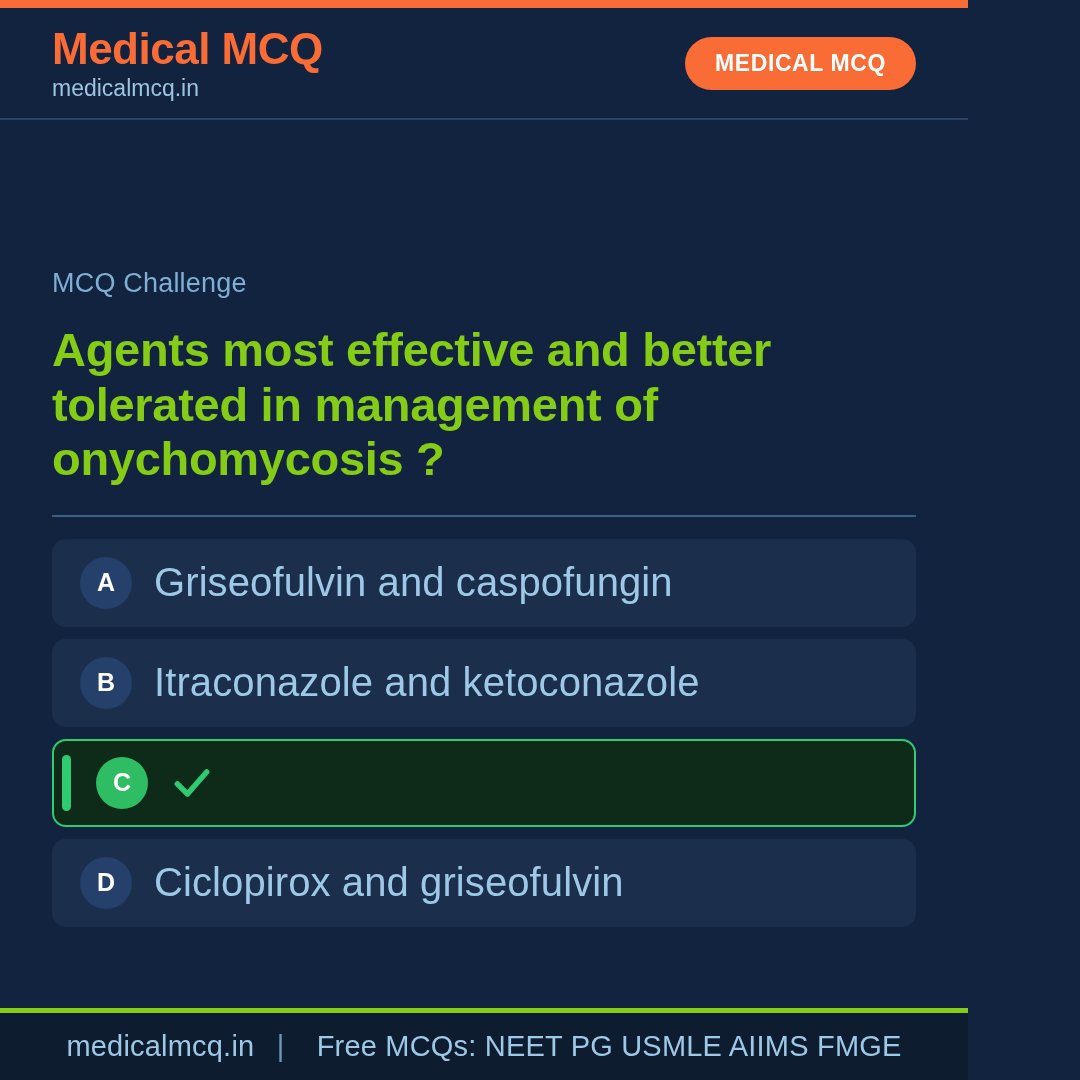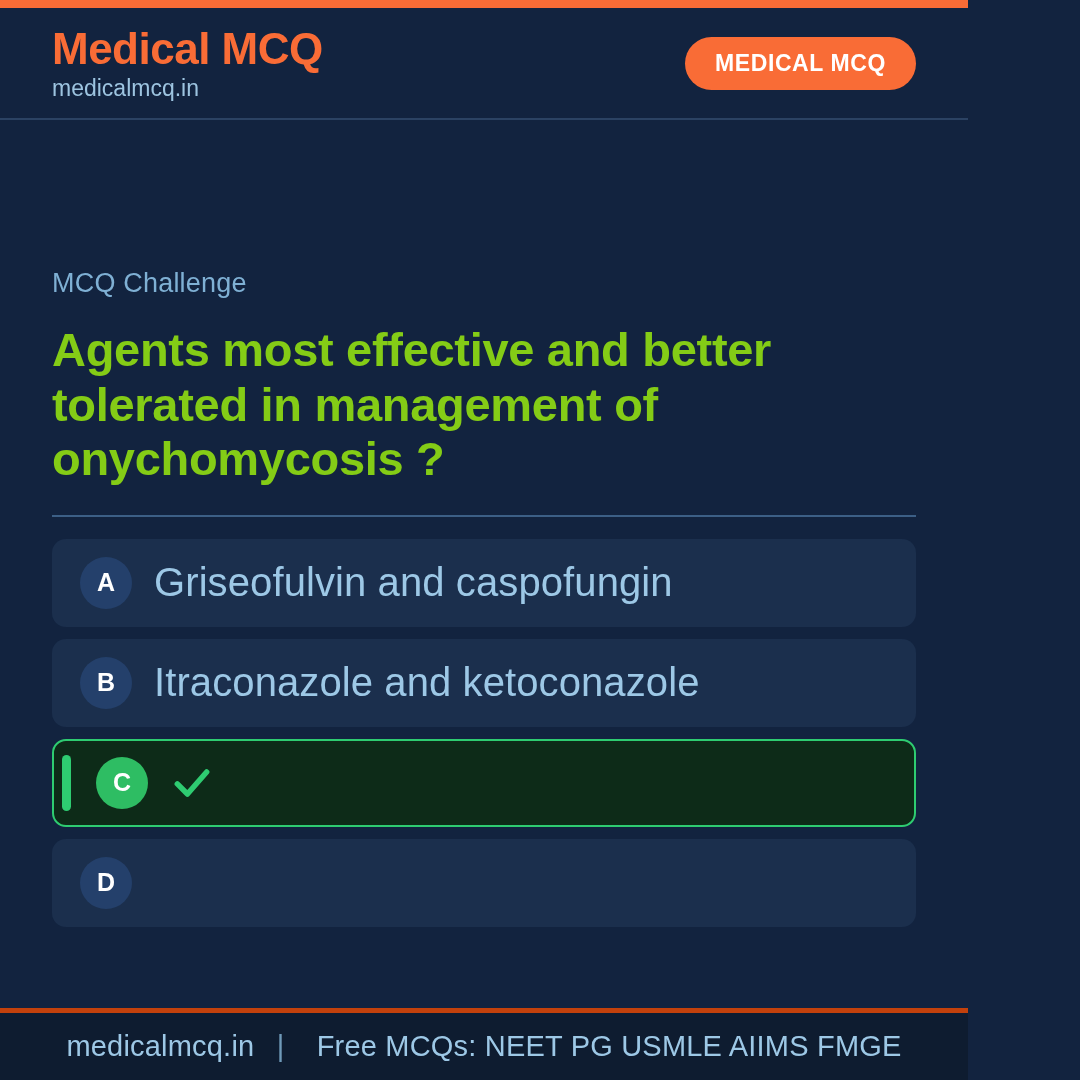"Ciclopirox and griseofulvin" div.opt-text { html: none -> <div>Ciclopirox and griseofulvin</div> }
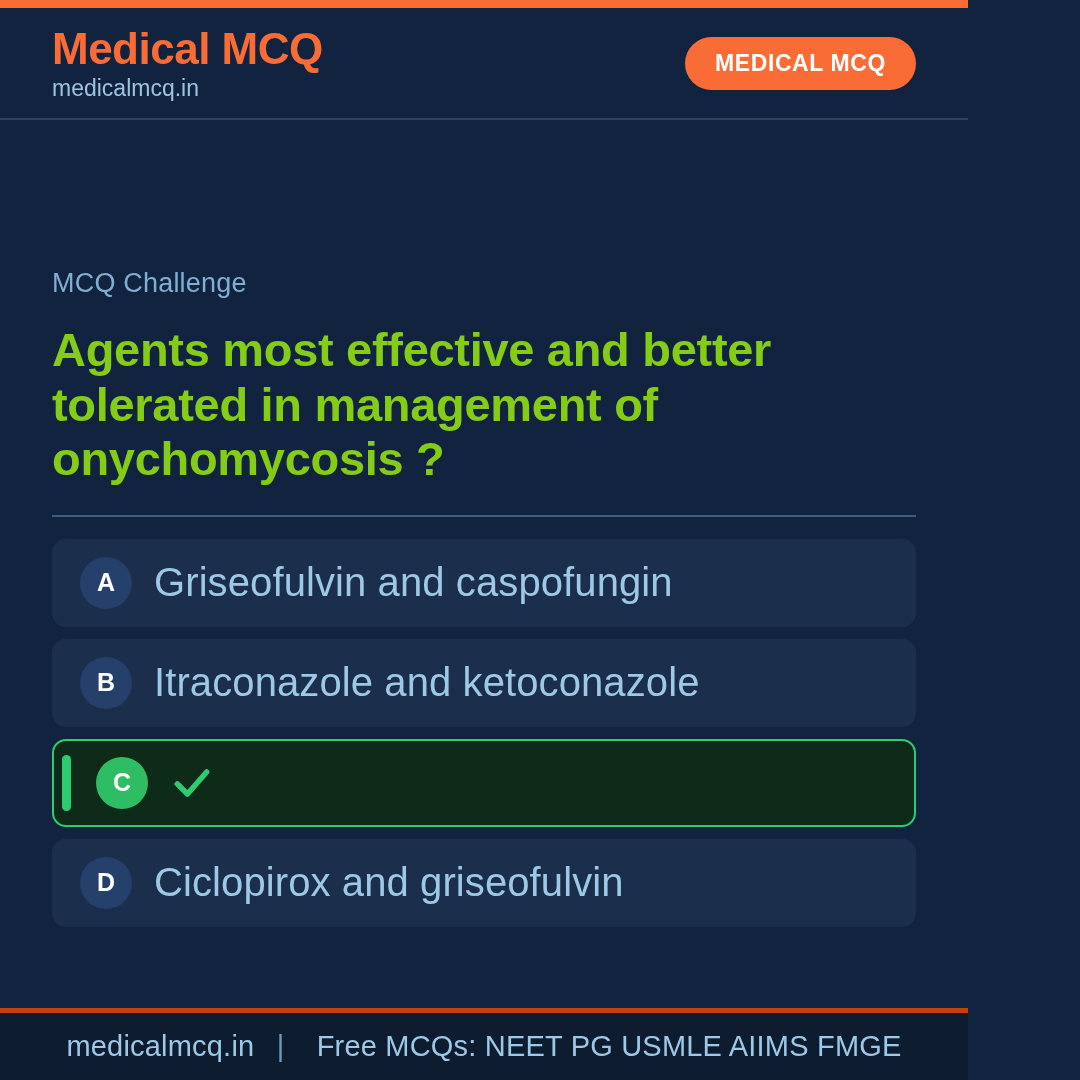"medicalmcq.in | Free MCQs: NEET" .footer { border-top: 5px solid #c2410c -> 5px solid #84cc16 }
